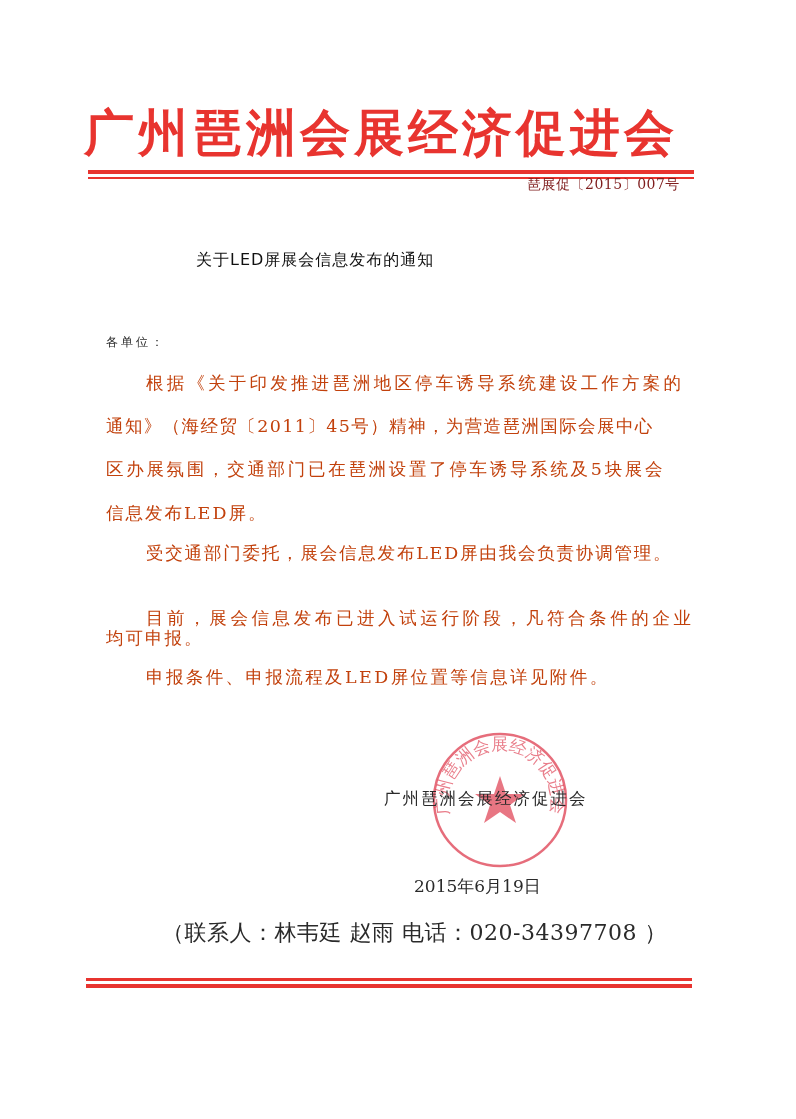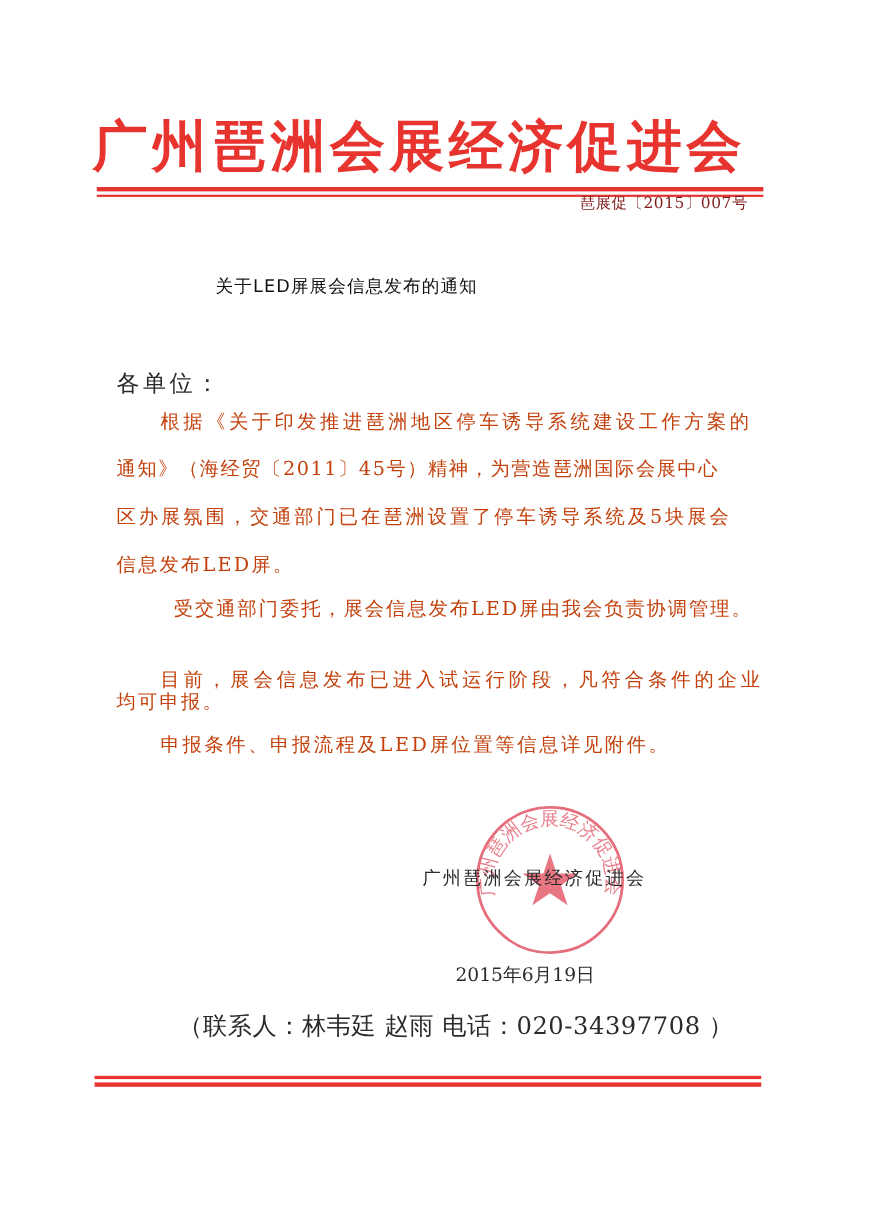"各单位：" .salutation { font-size: 21px -> 12px }
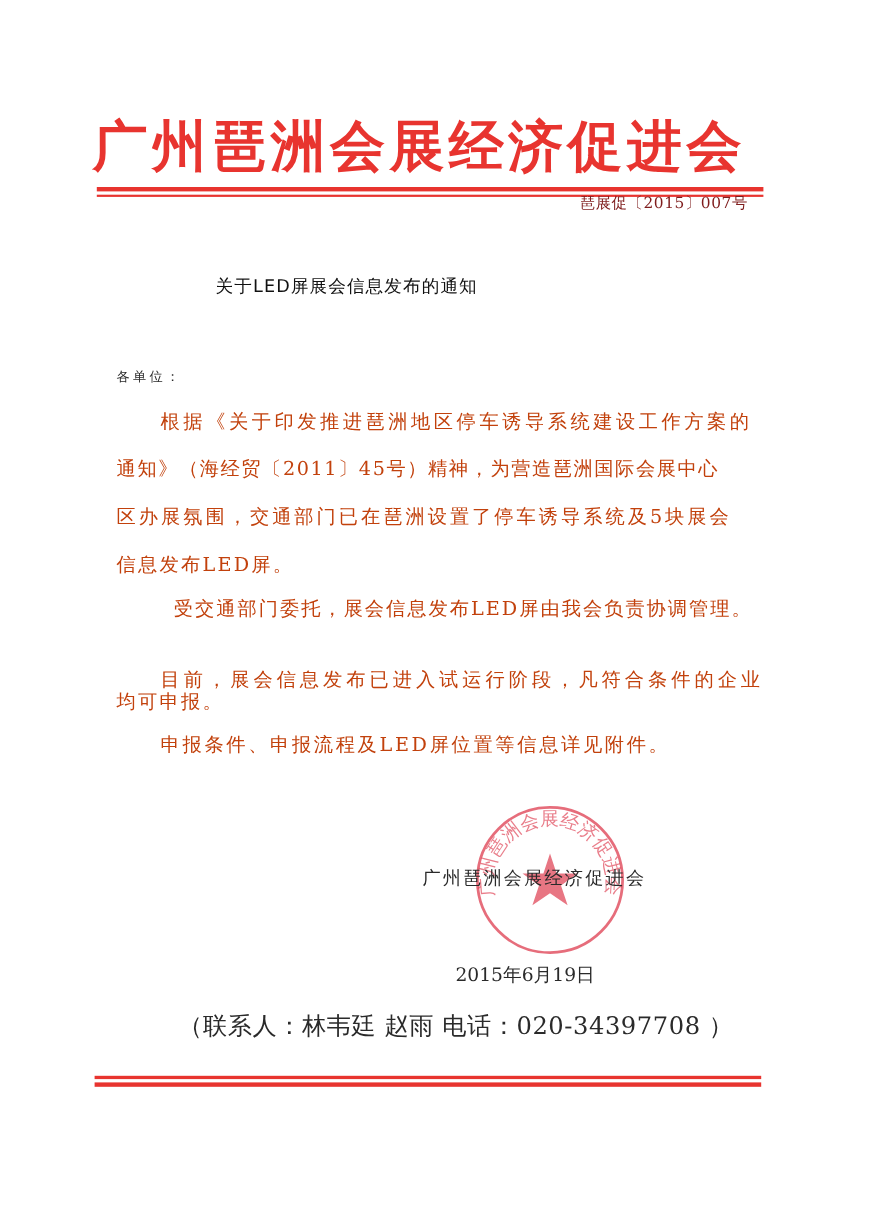"受交通部门委托，展会信息发布LED屏由我会负责协调管理。" div.abs { left: 158px -> 146px }
